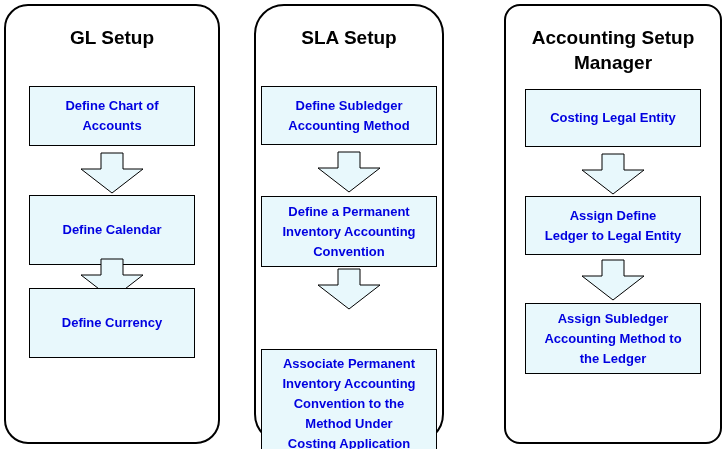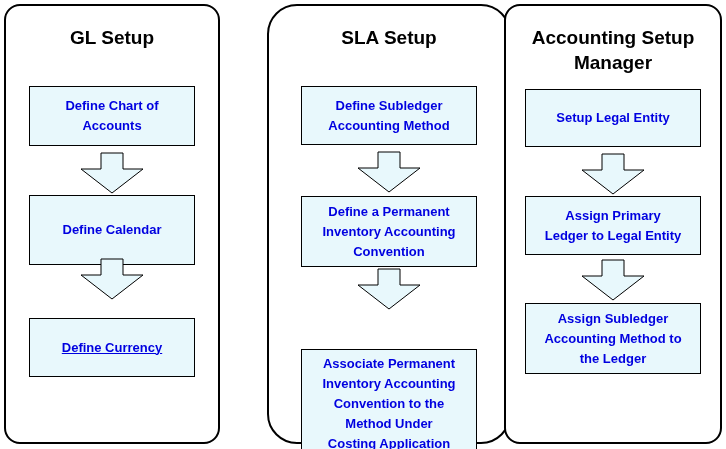"GL Setup" .panel-1 { border-radius: none -> 24px }
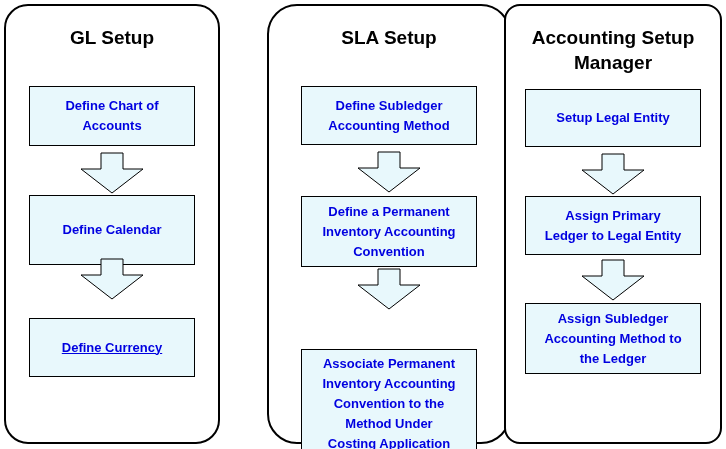"SLA Setup" .panel-2 { left: 267px -> 254px; width: 244px -> 190px }
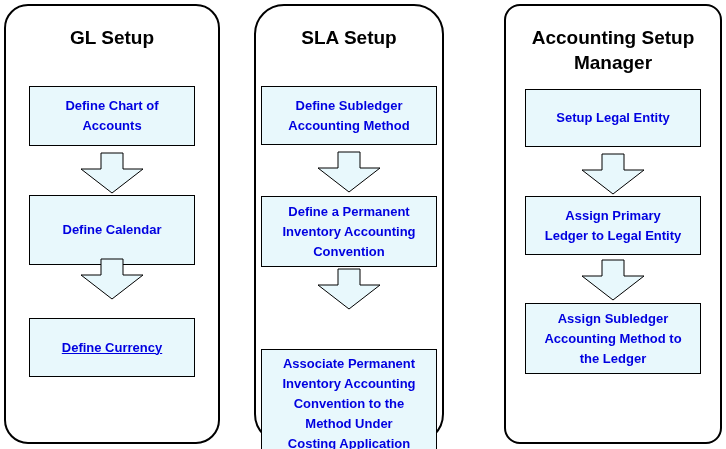"Setup Legal Entity" div.node { text: Setup -> Costing }
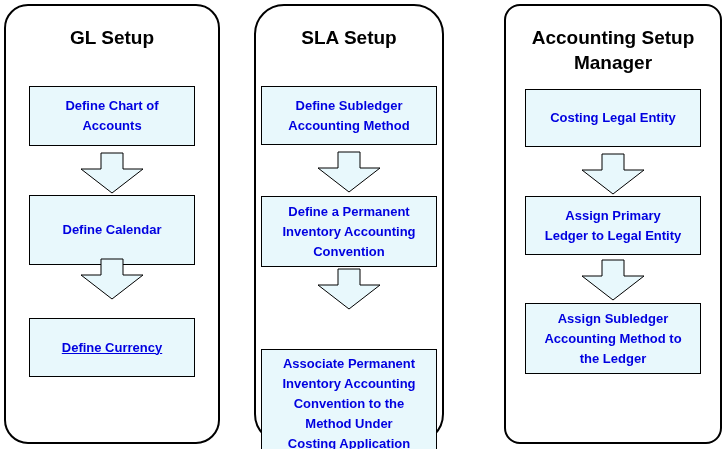"Assign Primary" div.node { text: Primary -> Define }
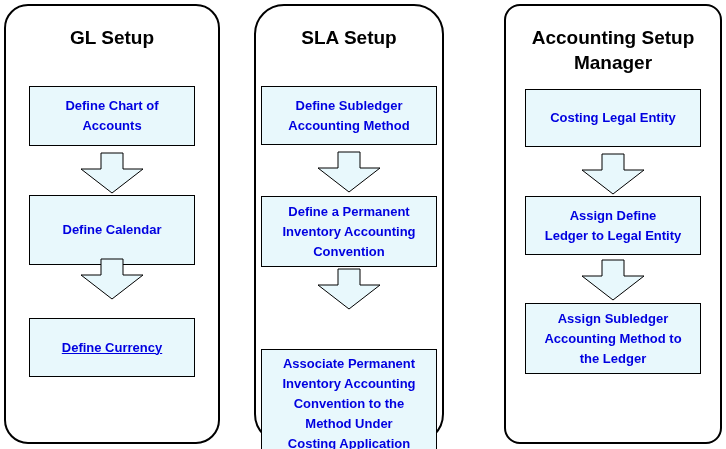"Define Currency" div.node { height: 59px -> 70px; text-decoration: underline -> none; top: 312px -> 282px }
